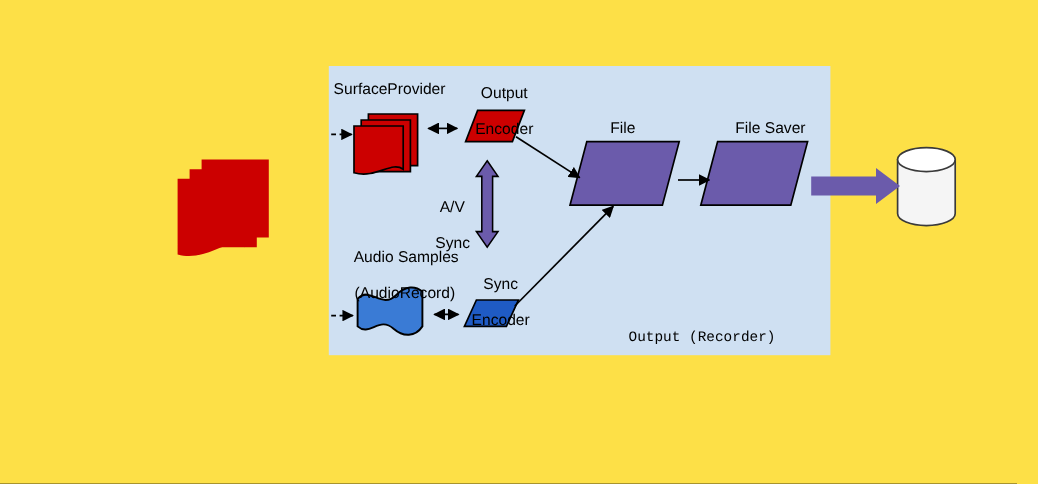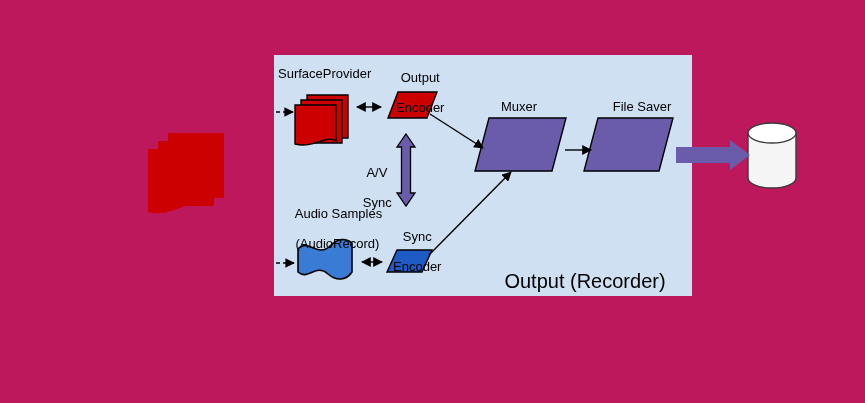"SurfaceProvider" #diagram-root { background: #be185d -> #fde047 }
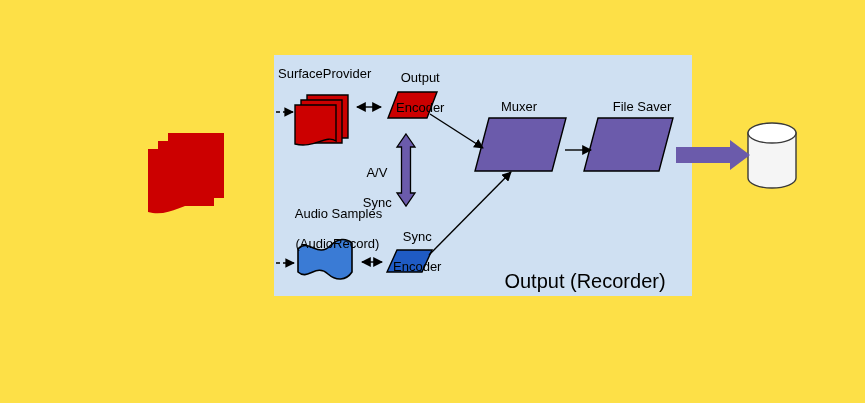"Muxer" div.lbl { text: Muxer -> File }
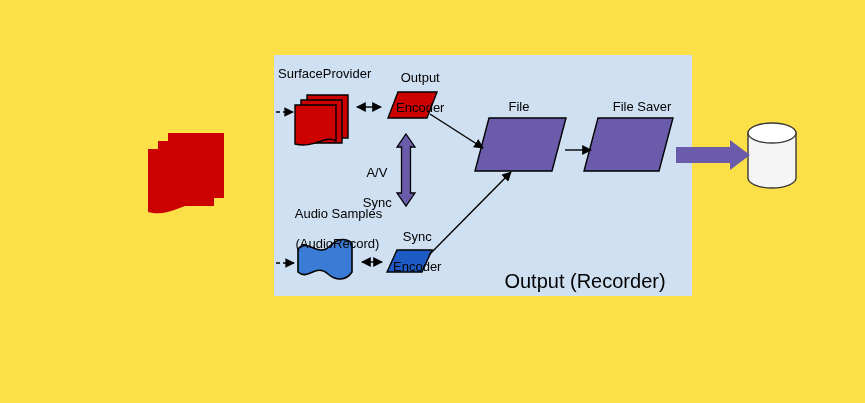"Output (Recorder)" .lbl-big { font-family: none -> Liberation Mono, monospace; font-size: 20px -> 12px }
